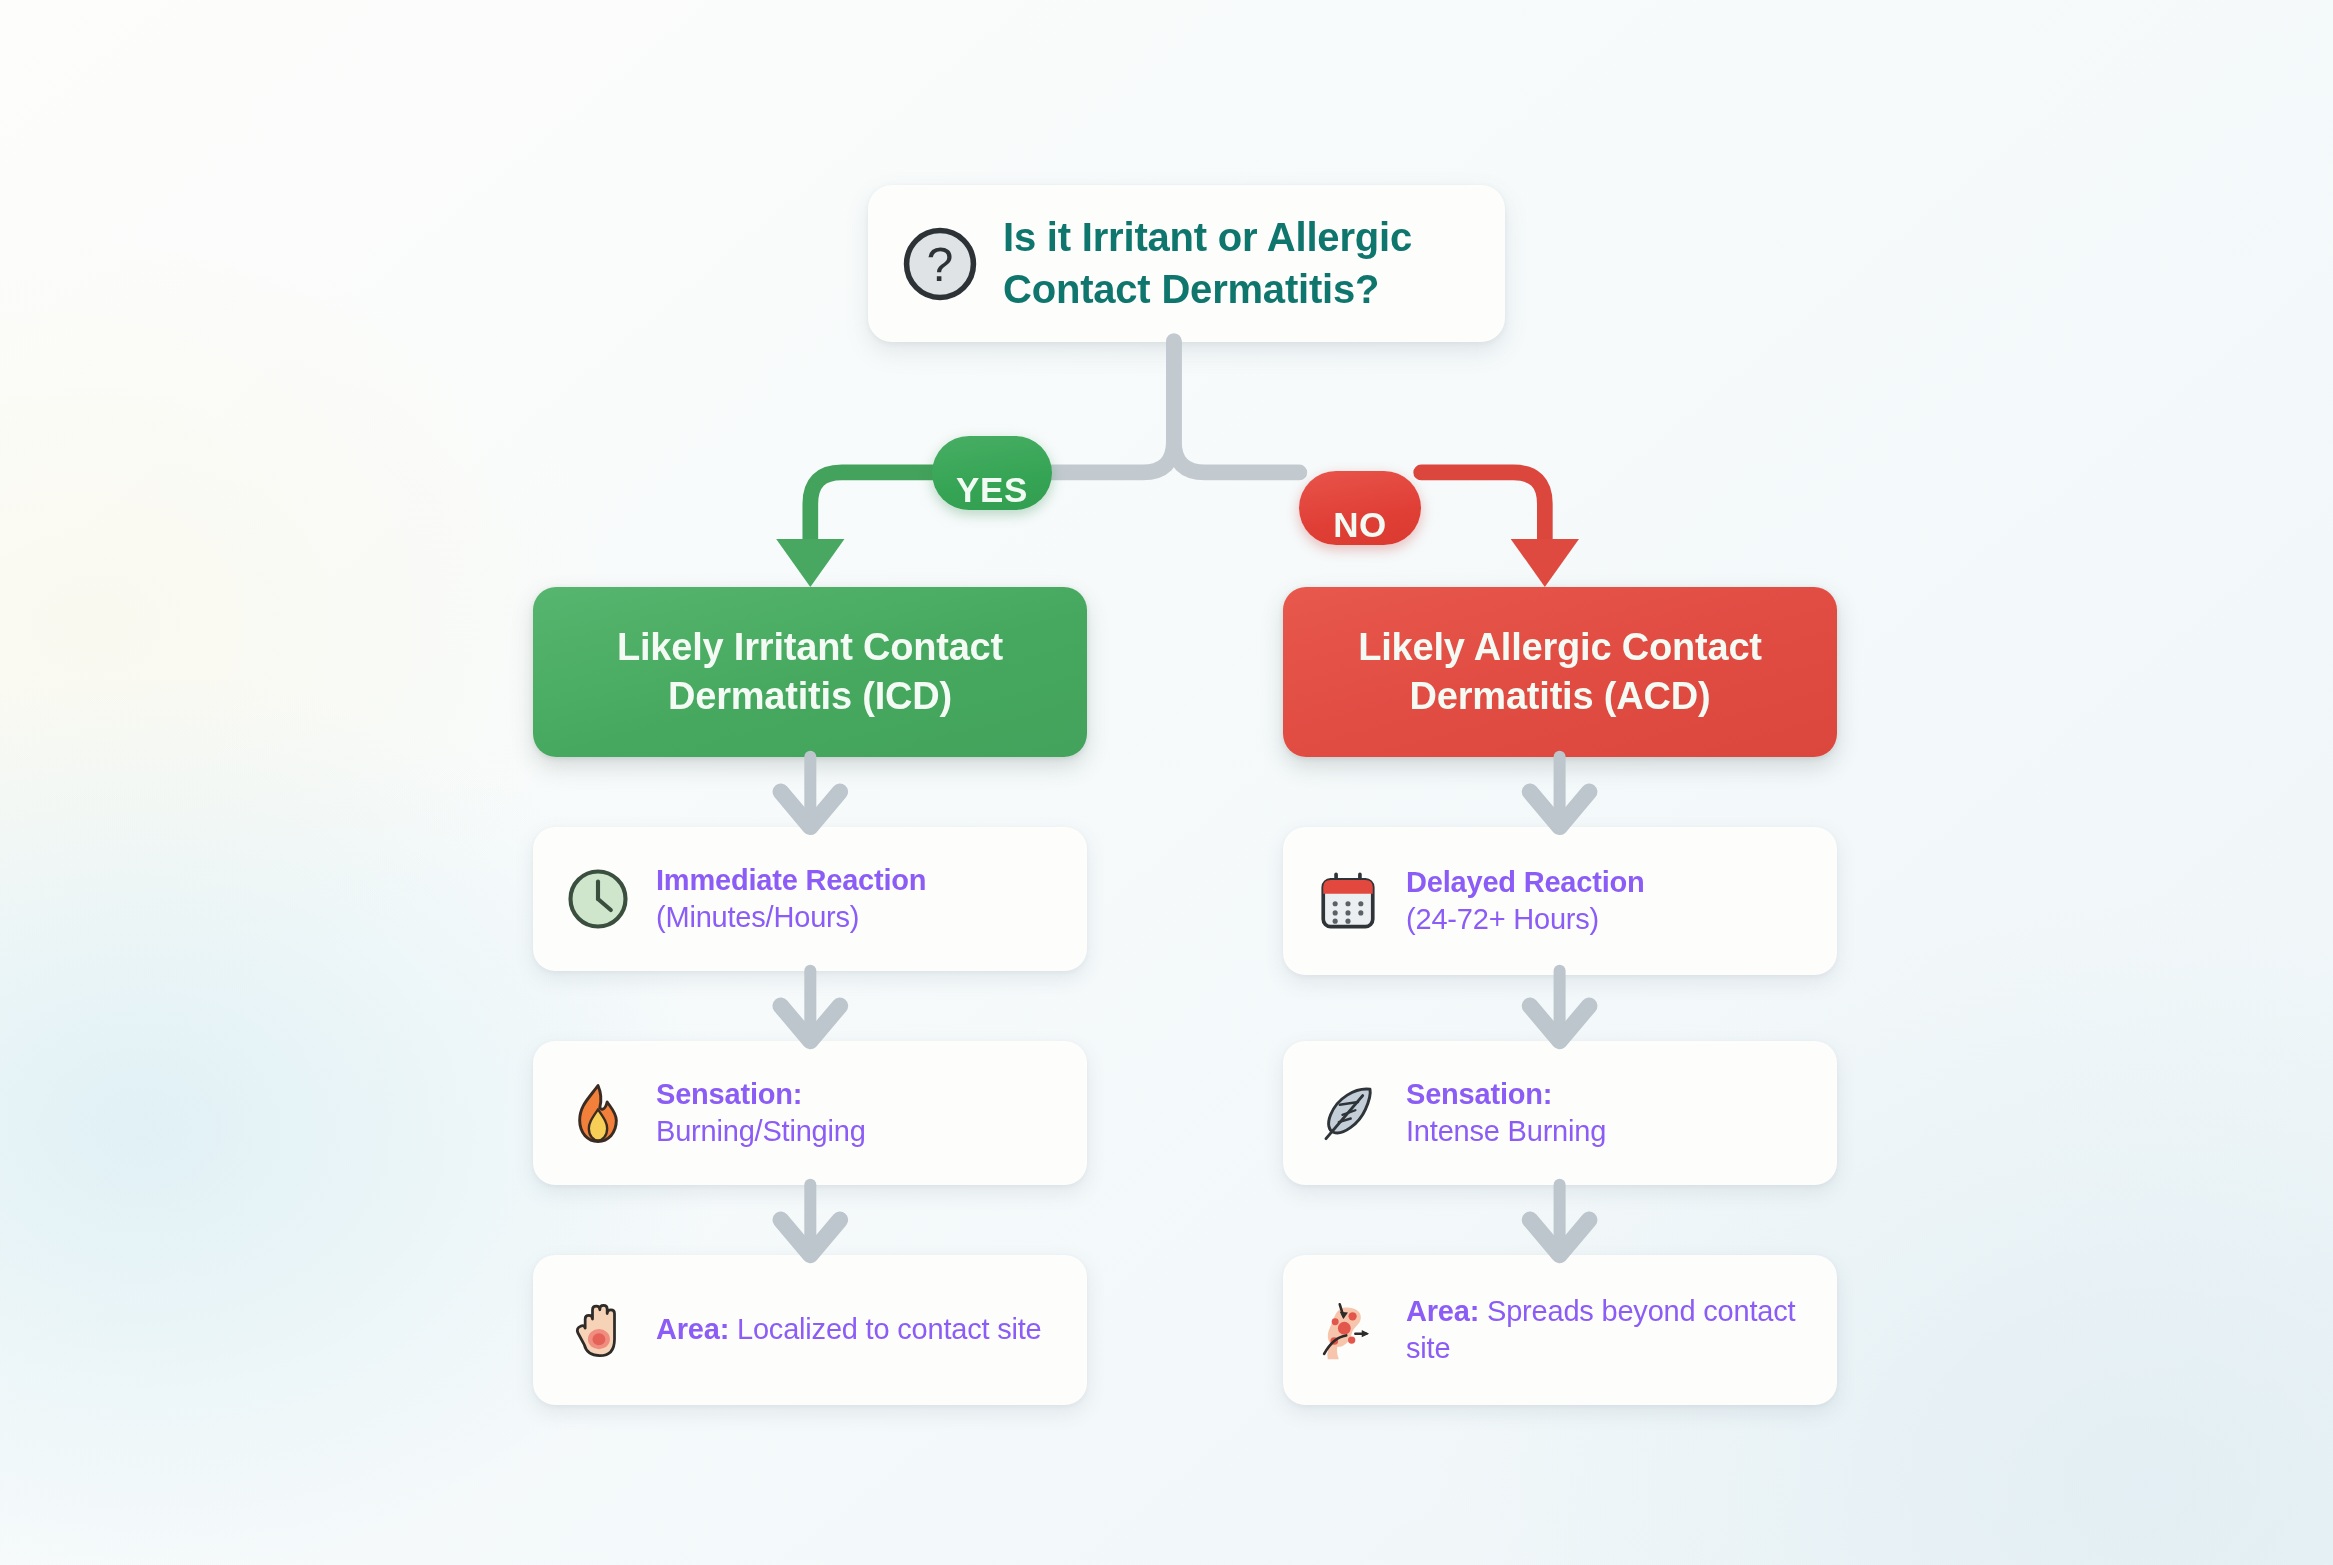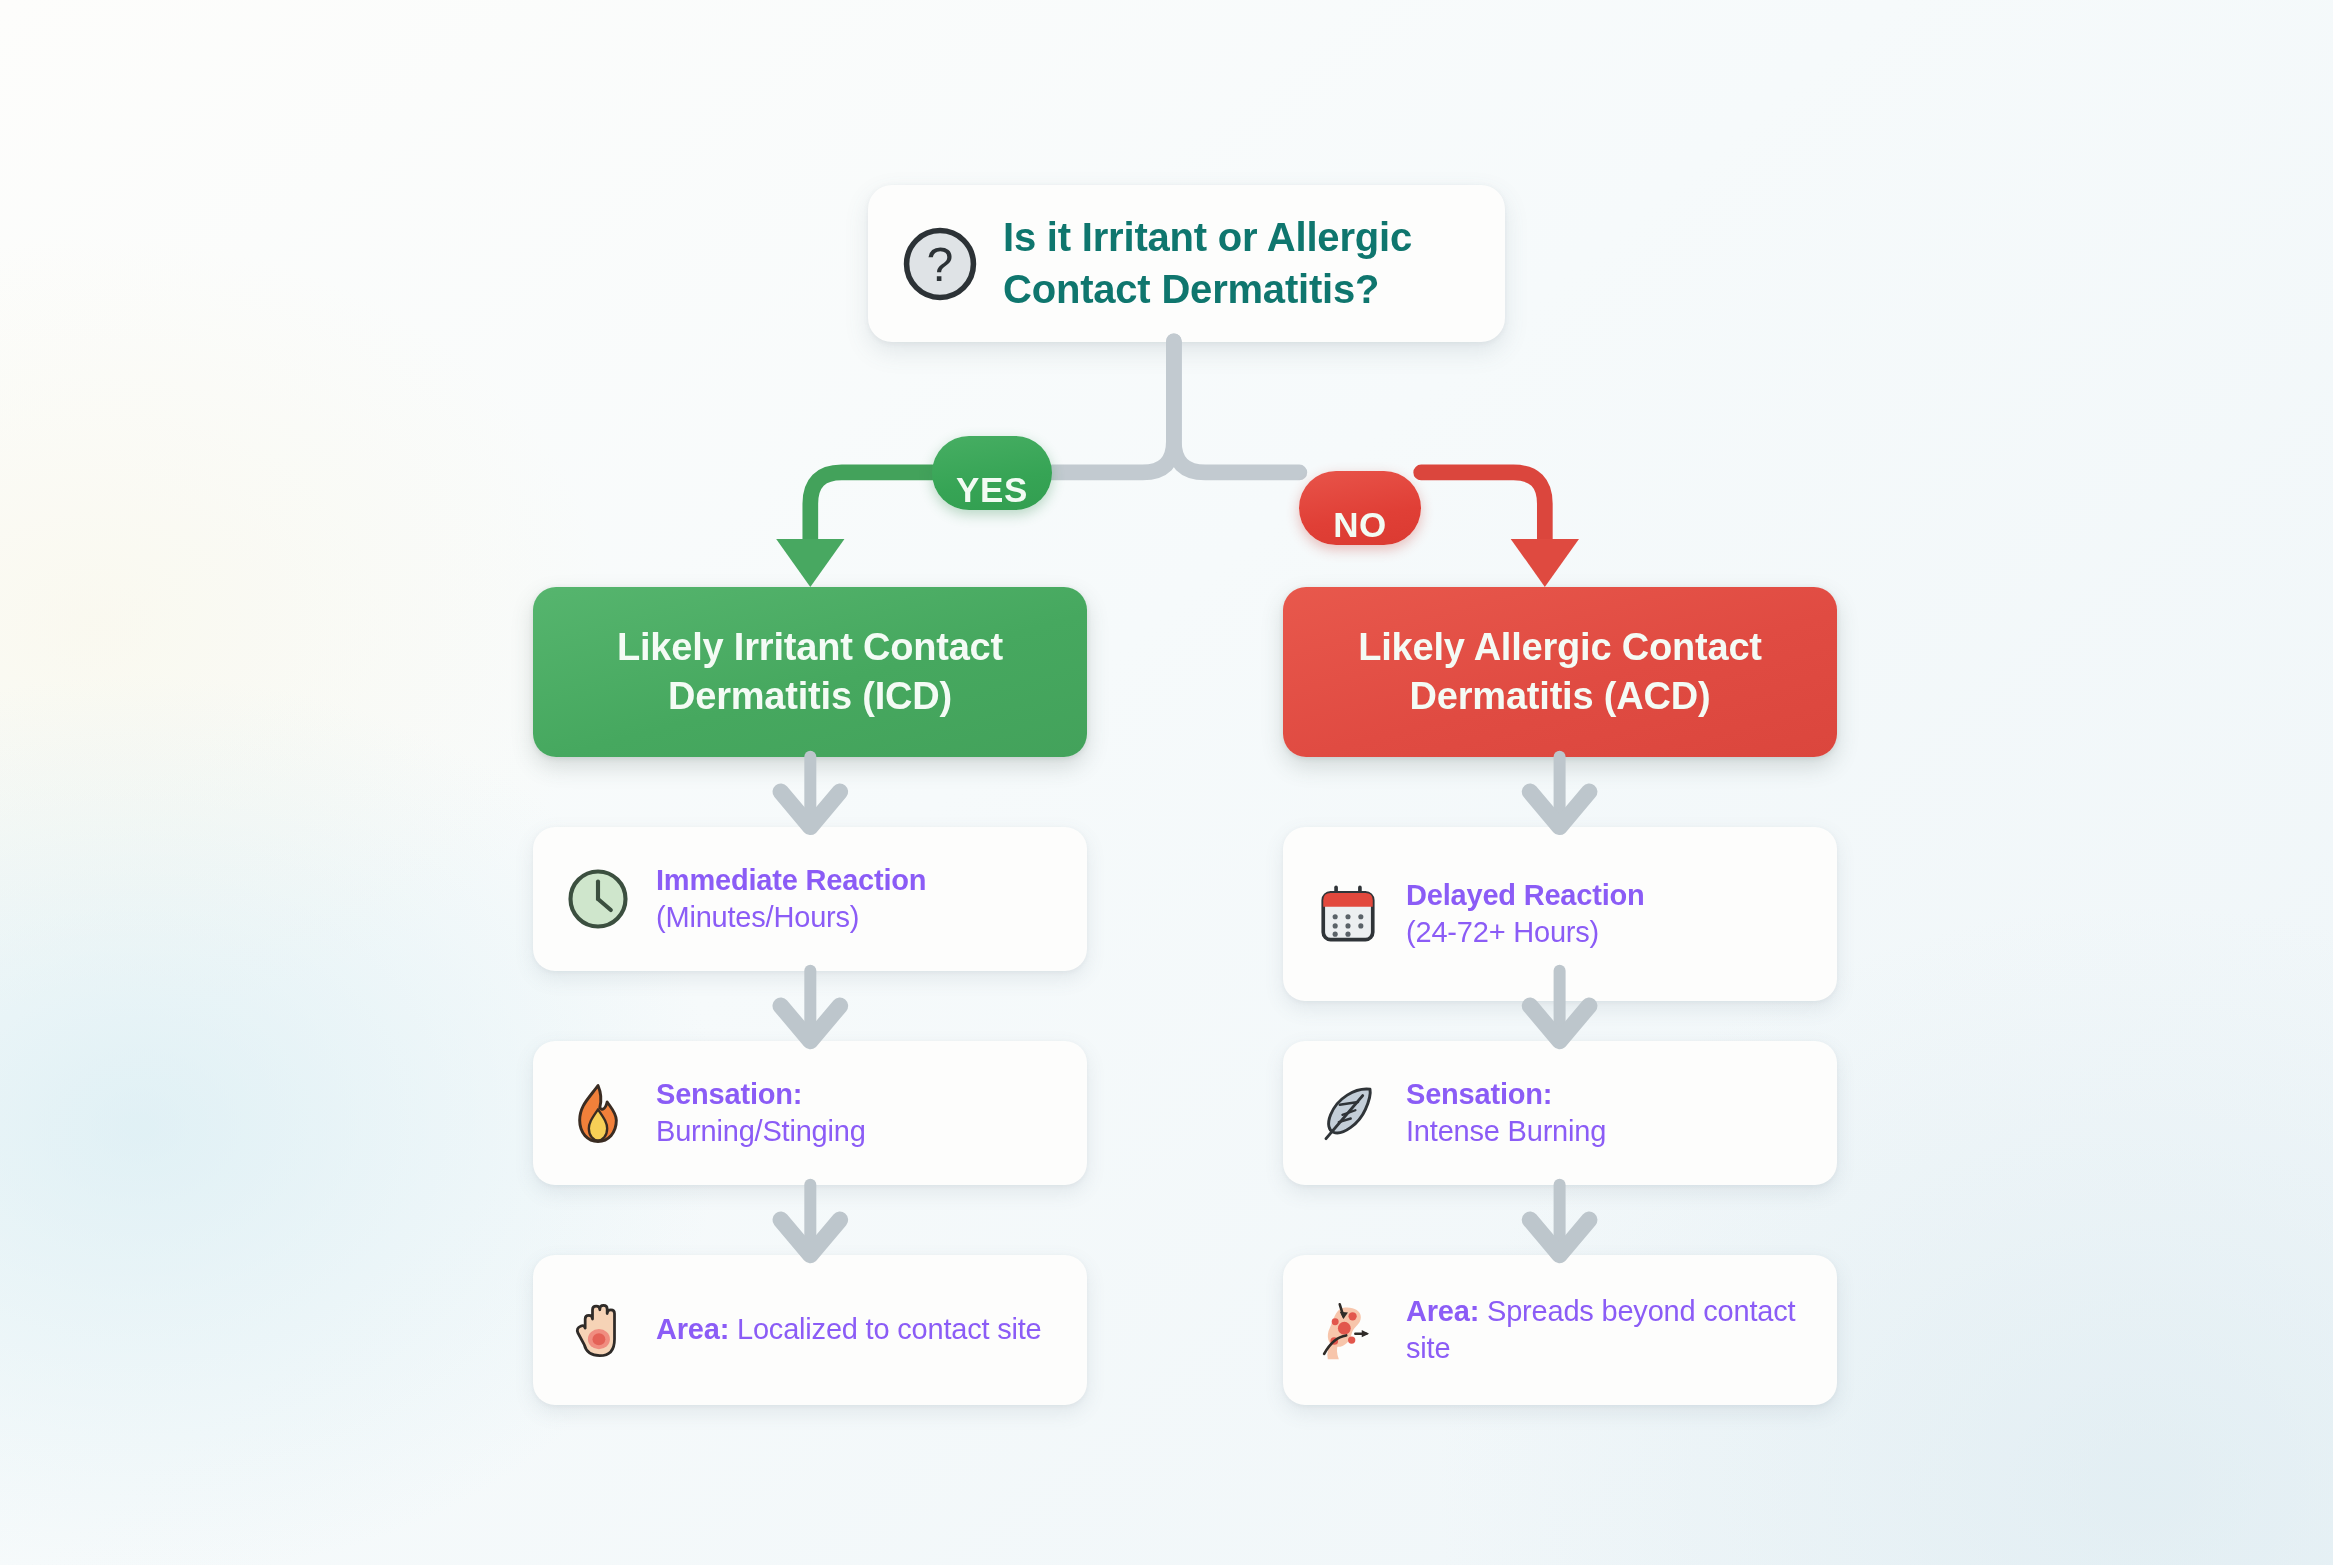"Delayed Reaction" div.node { height: 174px -> 148px }
